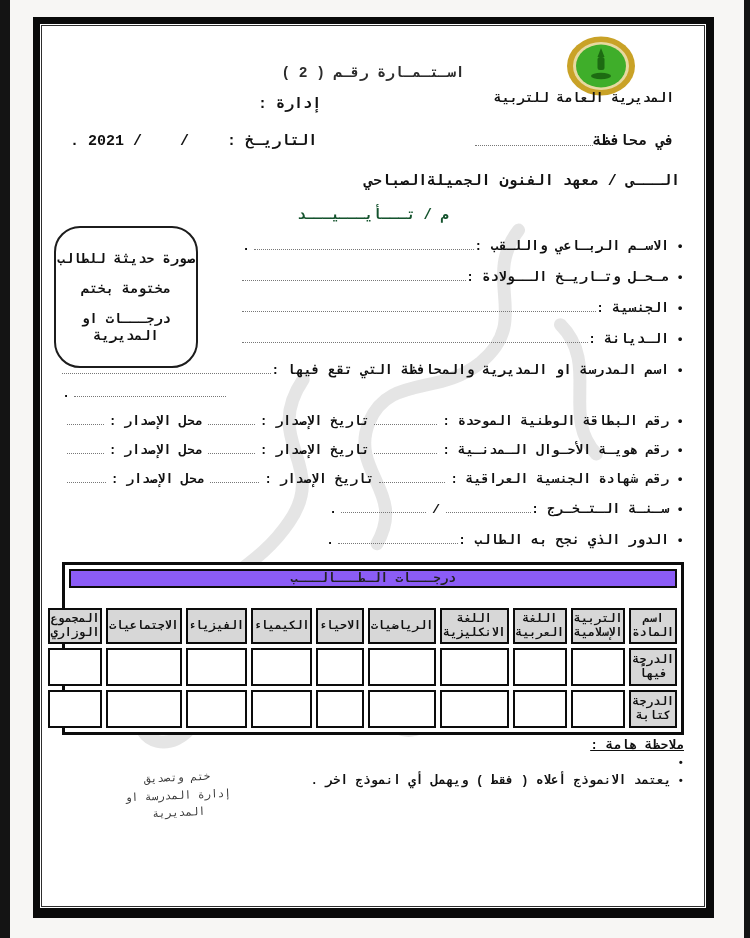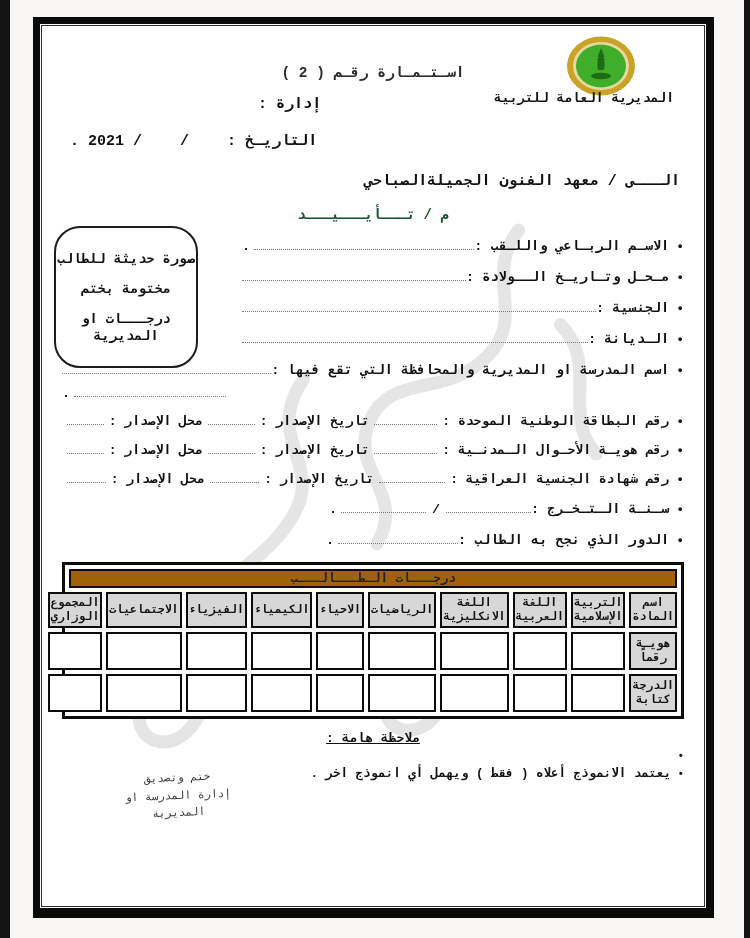"في محافظة" div.gov-row { html: none -> <div> <span>في محافظة</span> <span></span> </div> }
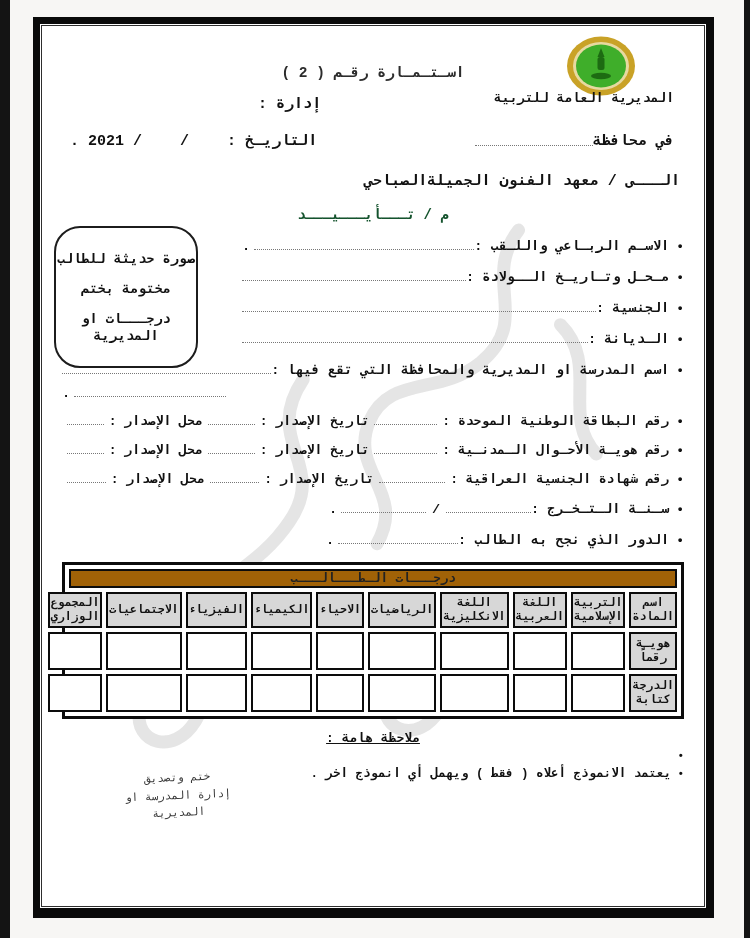"درجـــات الـطـــالـــب" .gtitle { background: #a16207 -> #8b5cf6; margin-bottom: 4px -> 20px }
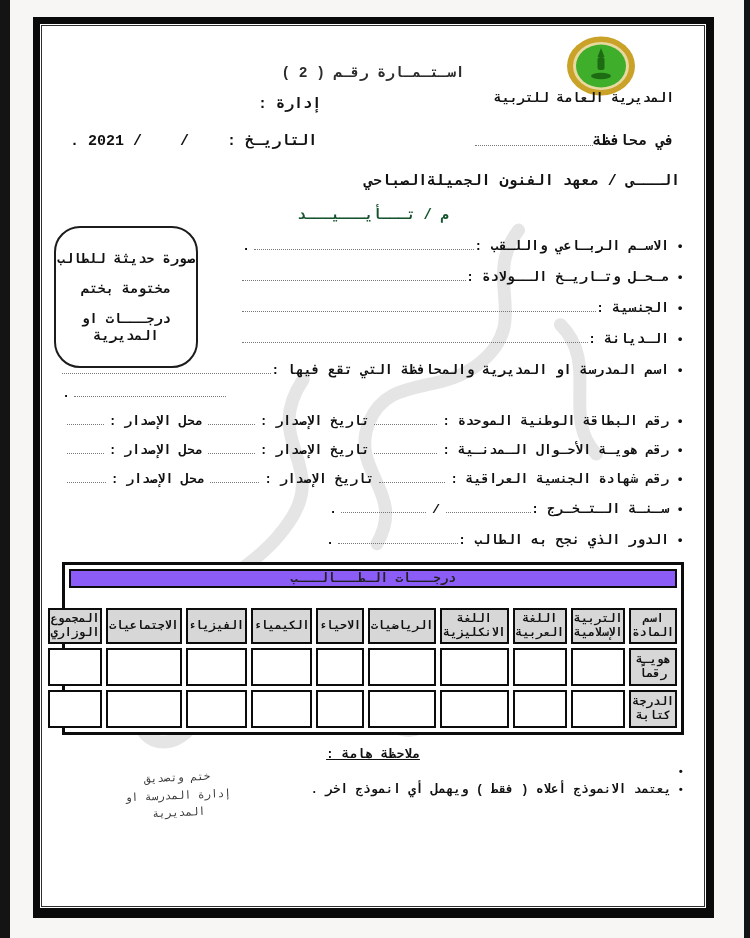"هويـة رقماً" div.gcell { text: هويـة رقماً -> الدرجة فيهاً }
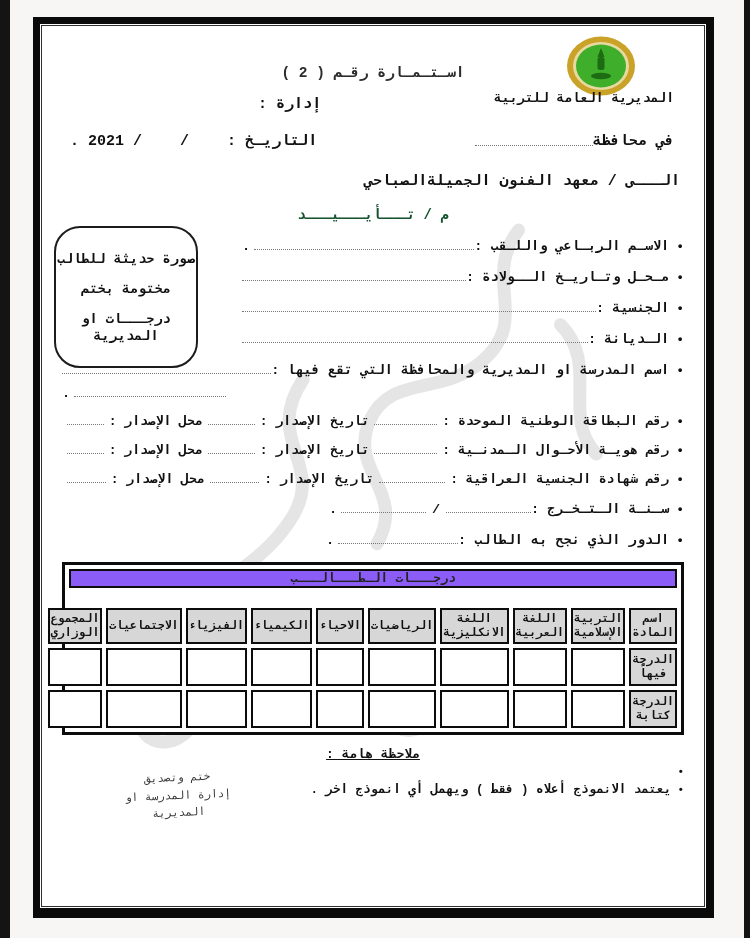"ملاحظة هامة :" .notes { margin-top: 11px -> 2px; text-align: center -> none }
